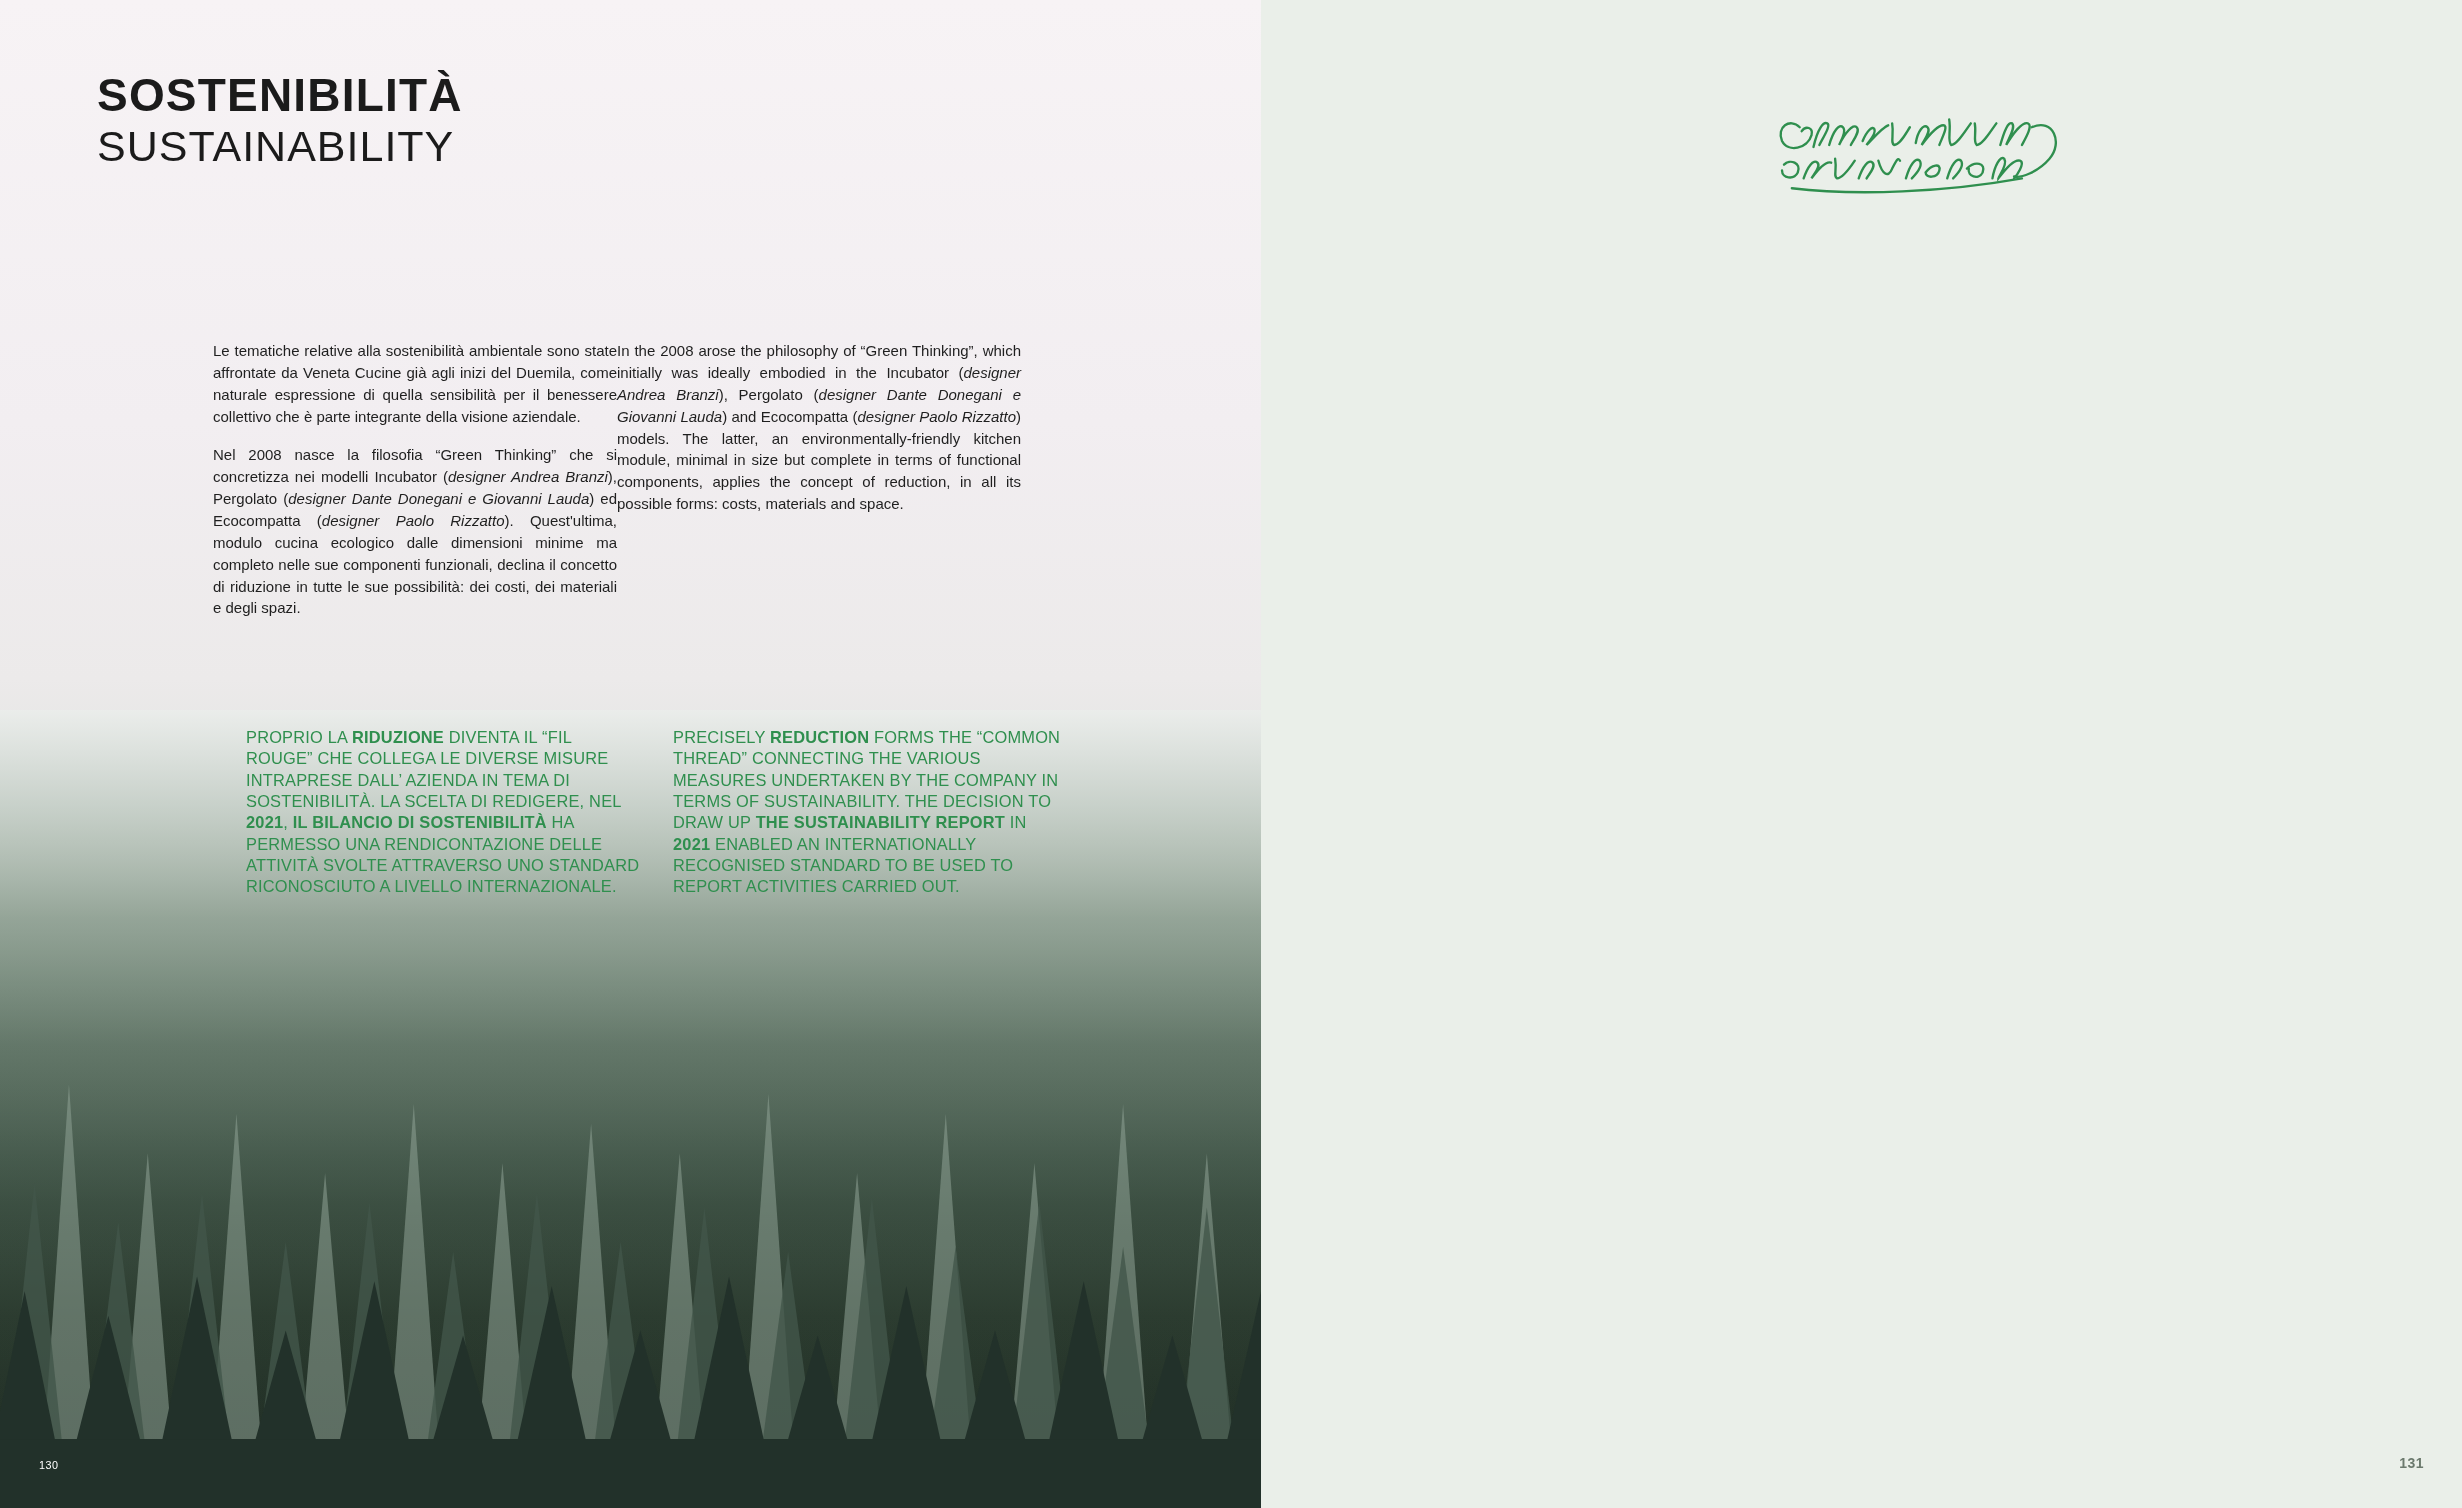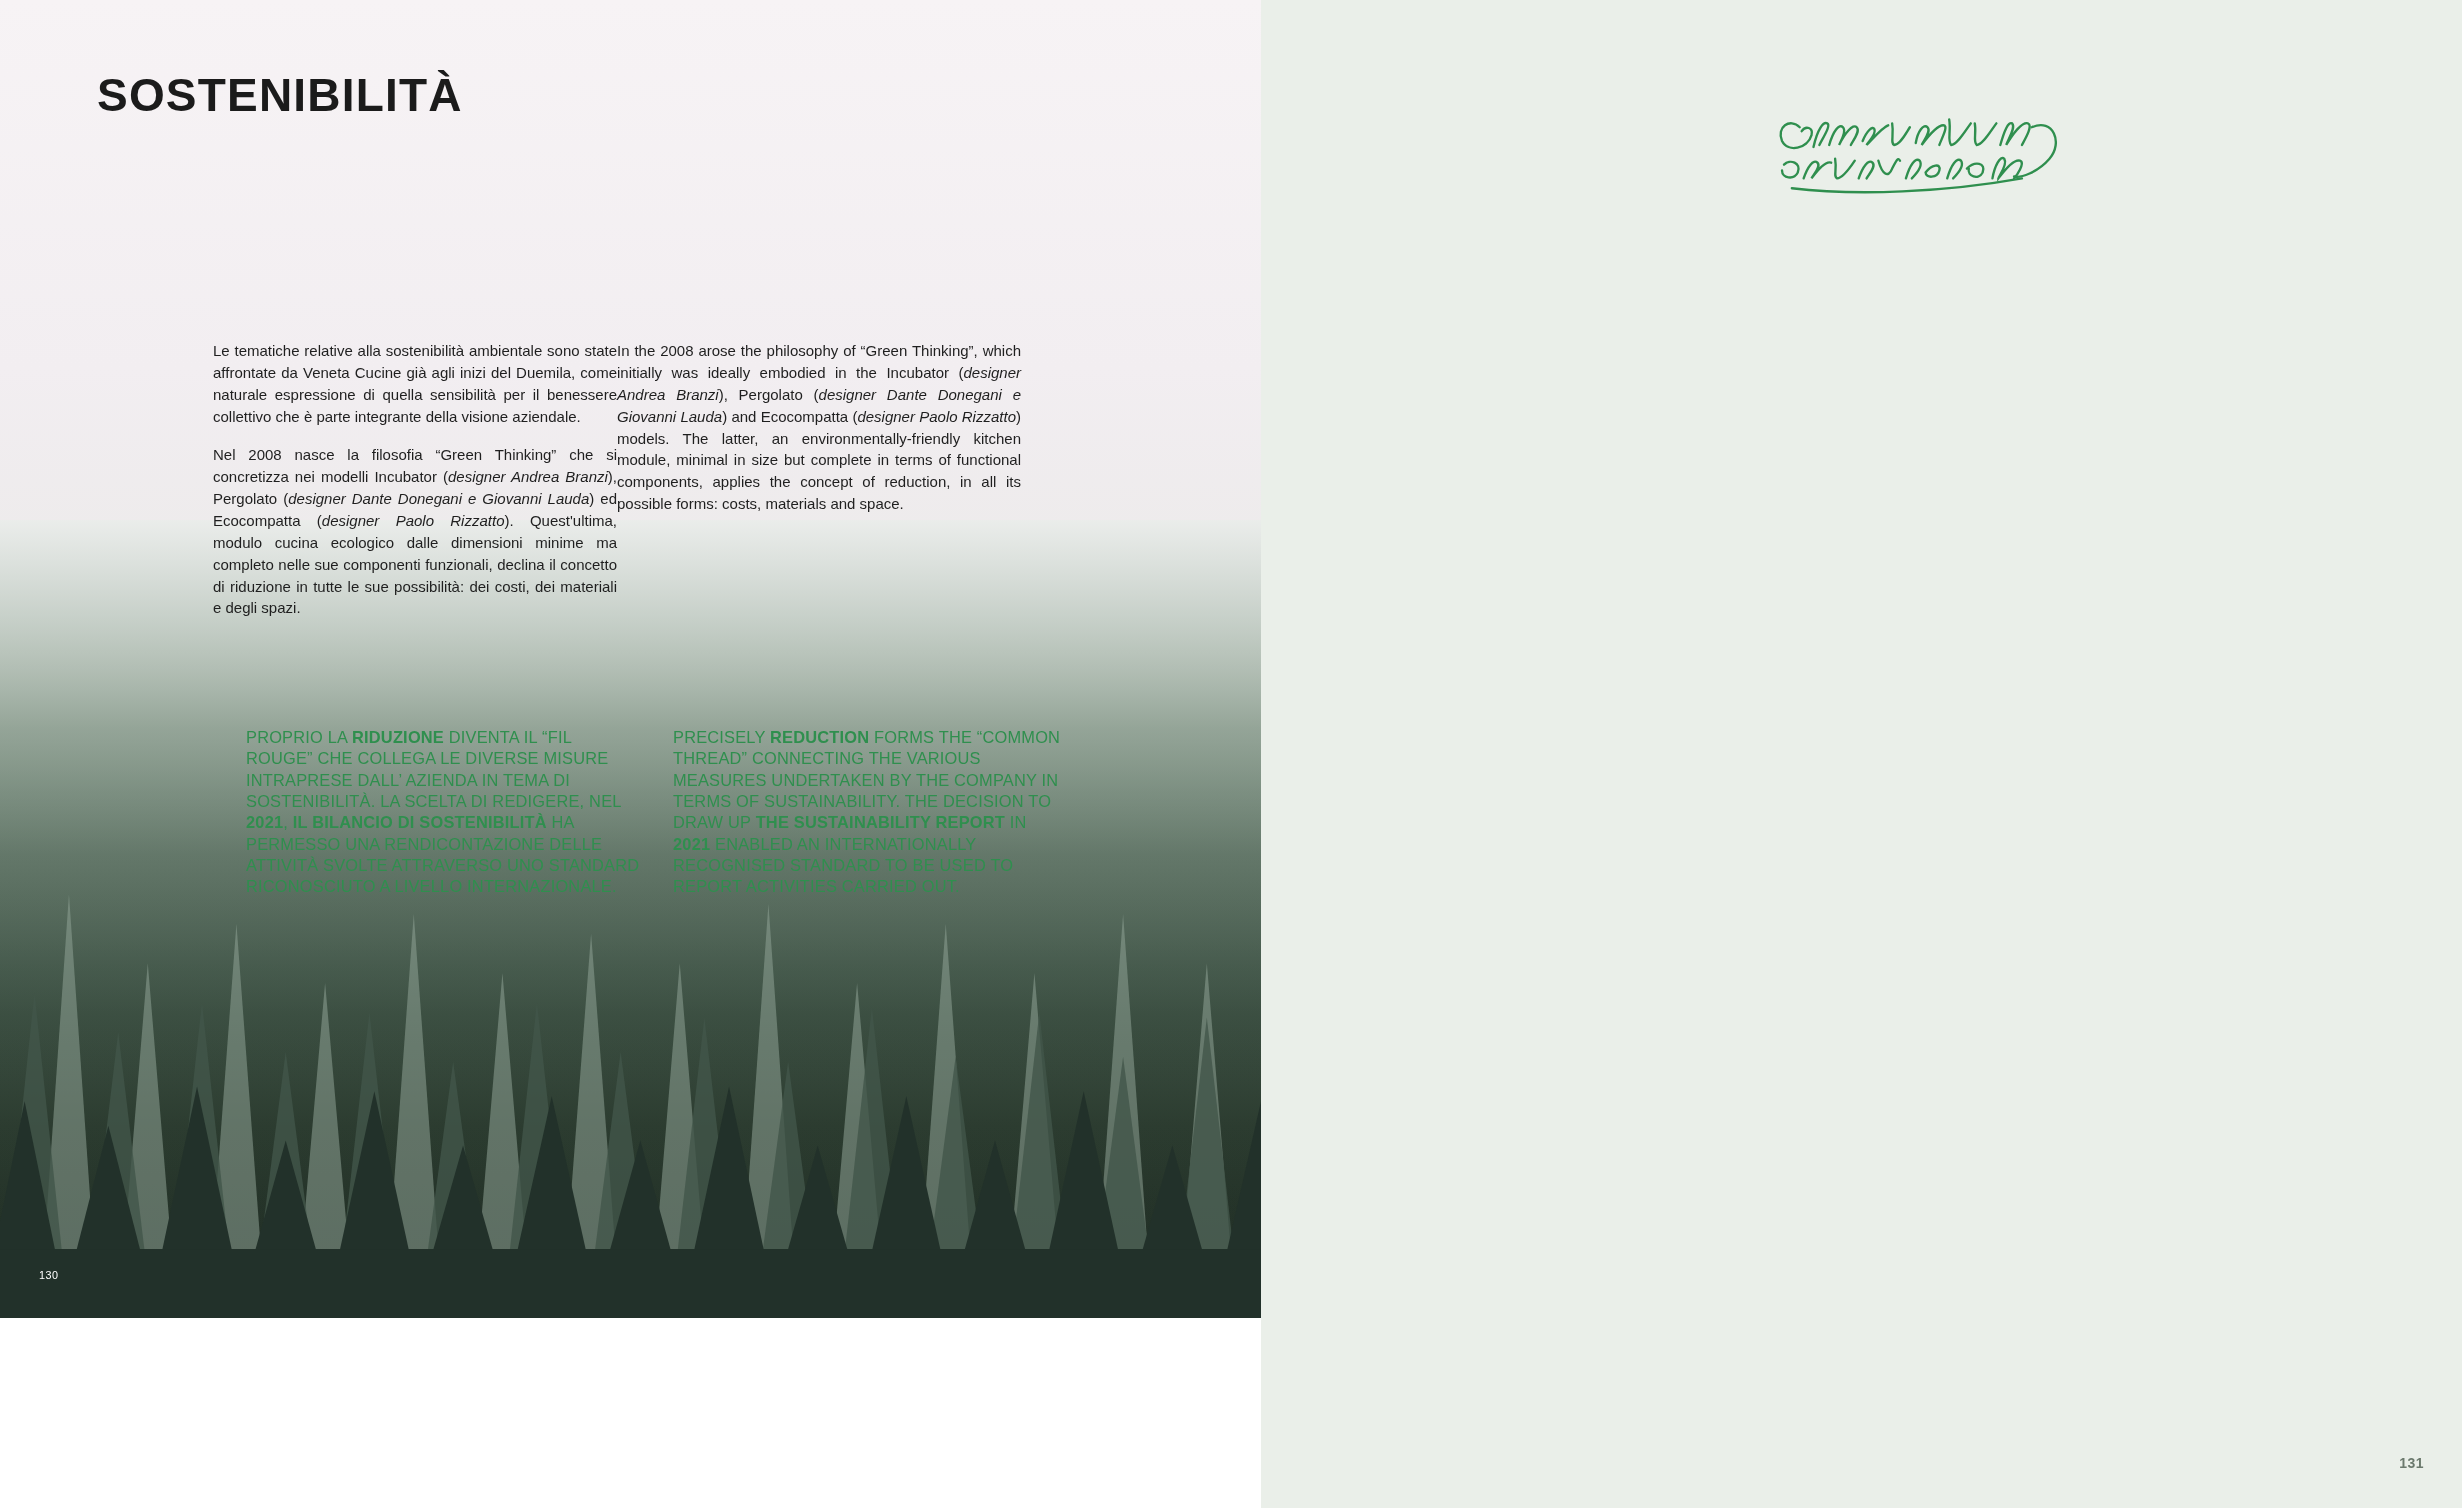"SOSTENIBILITÀ" .page-left { height: 1318px -> 1508px }
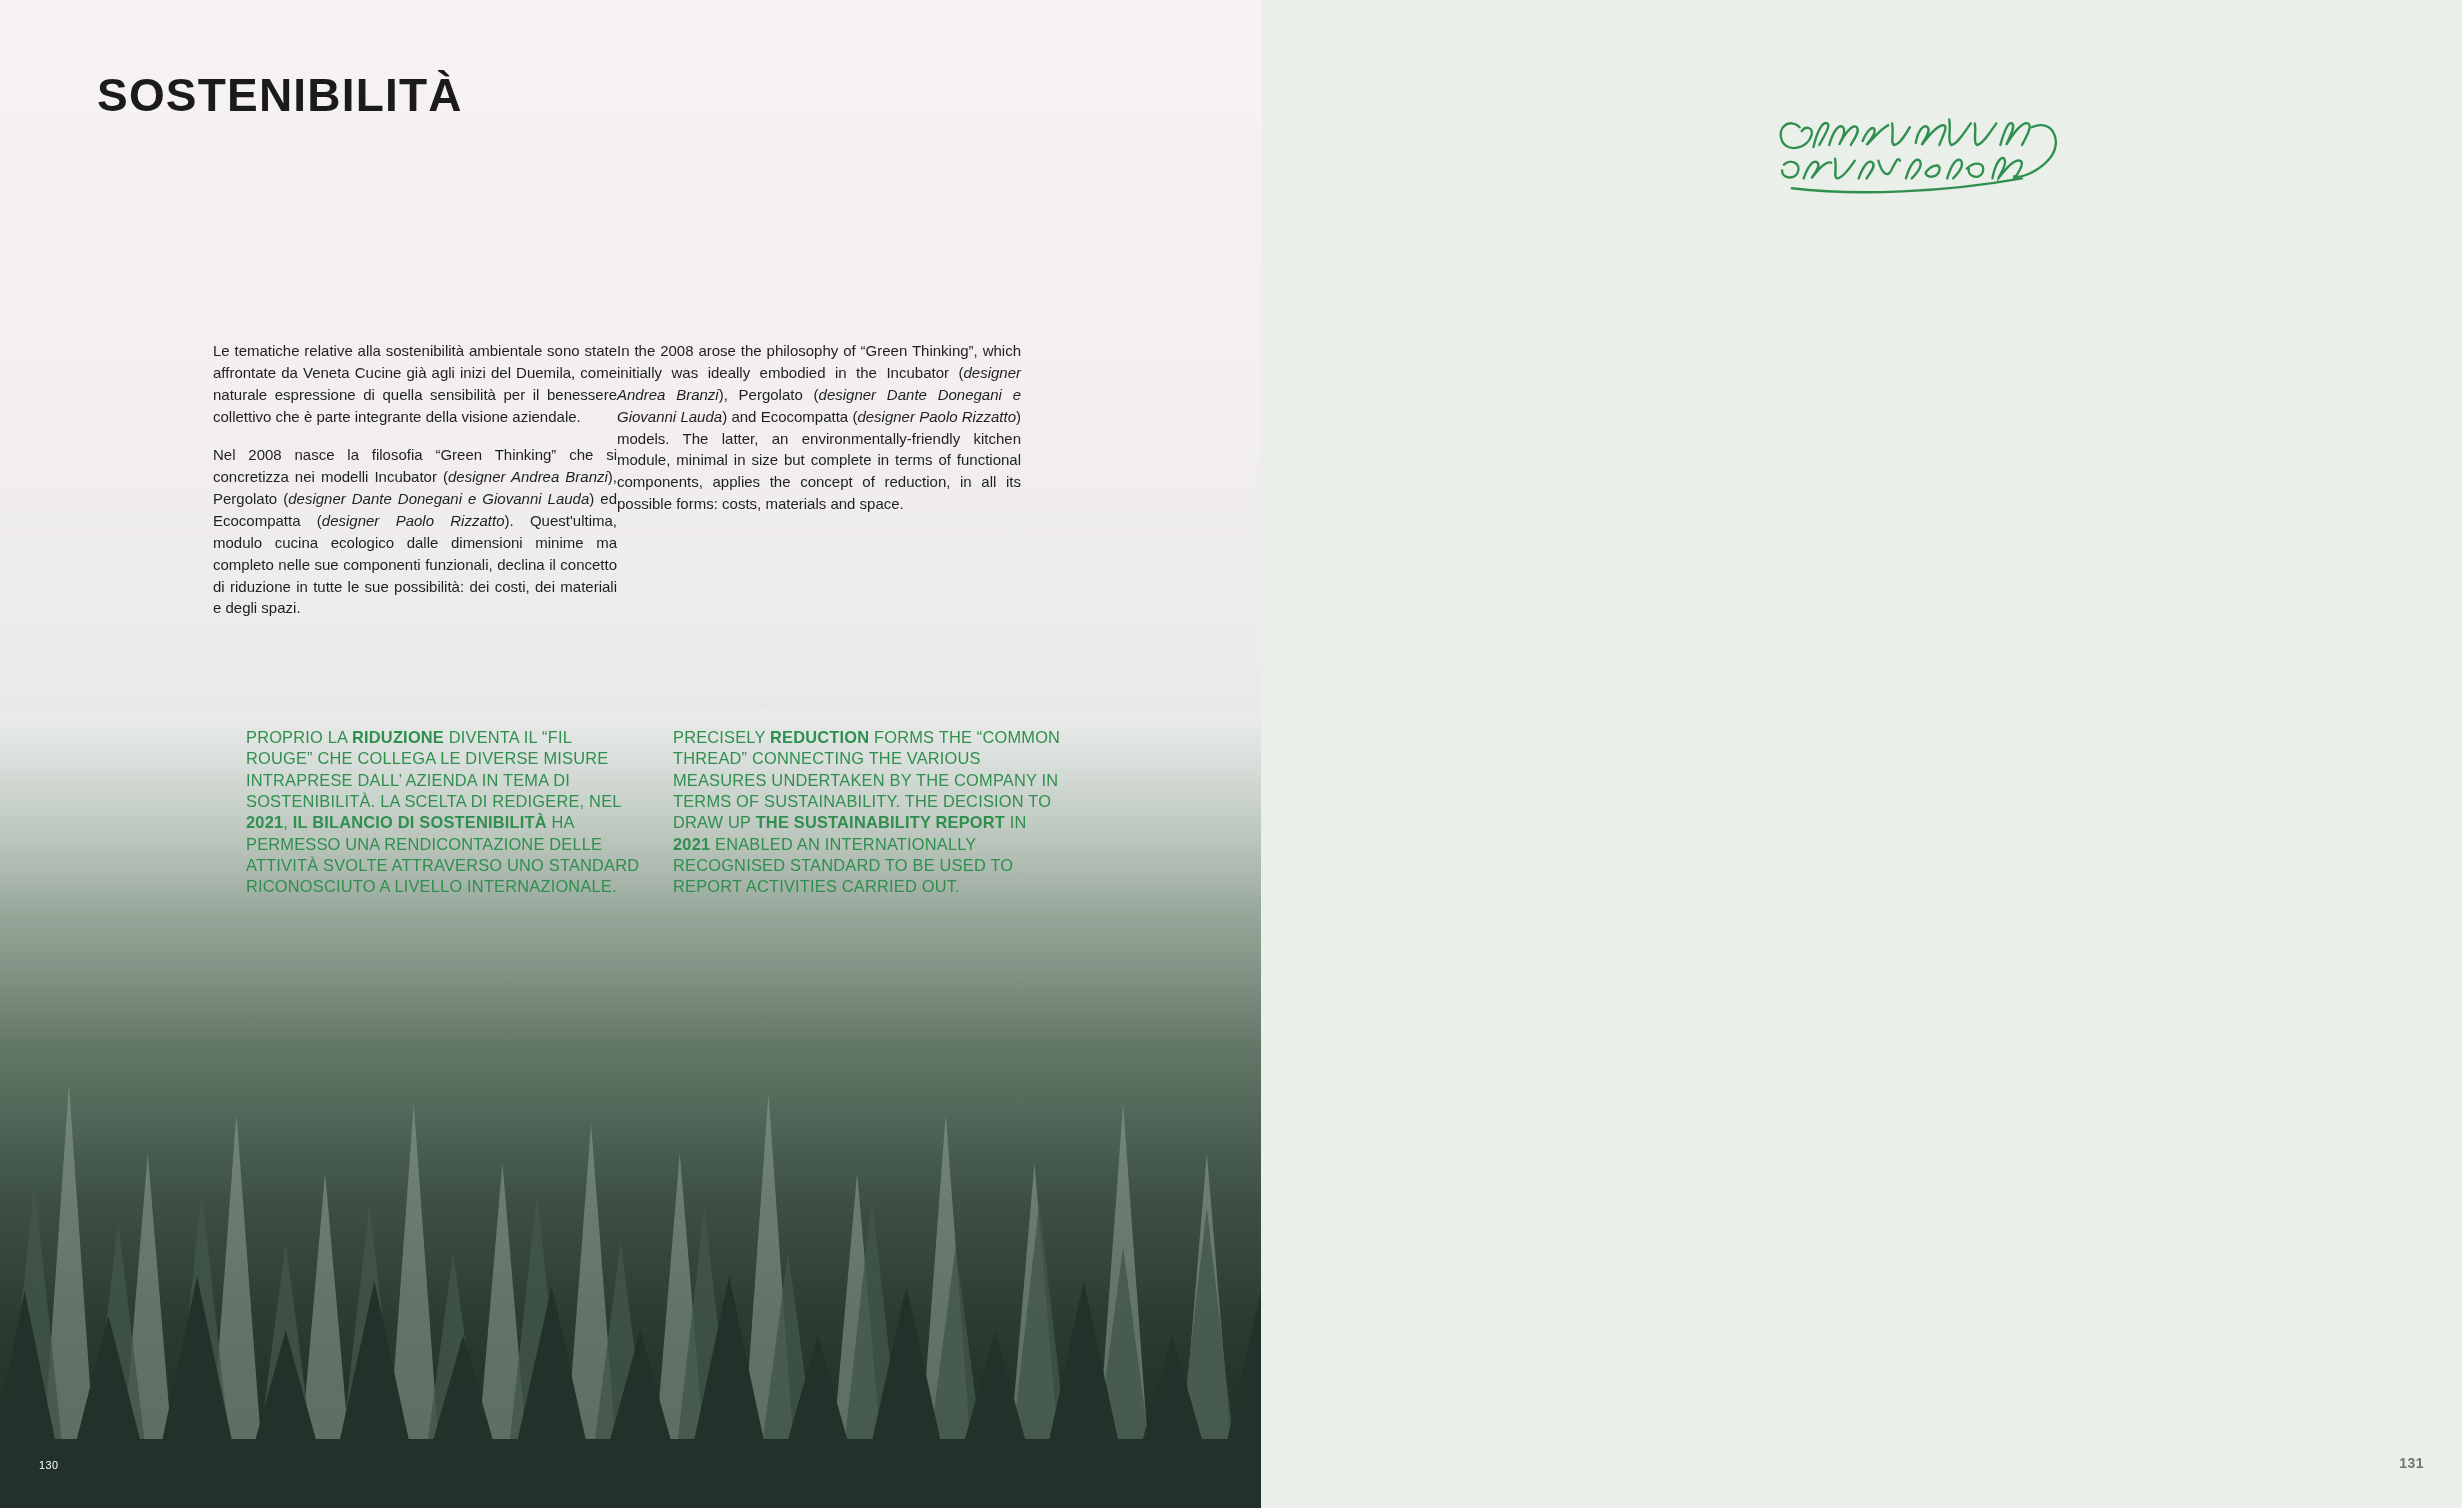"SUSTAINABILITY" div.title-en { html: none -> <div>SUSTAINABILITY</div> }
